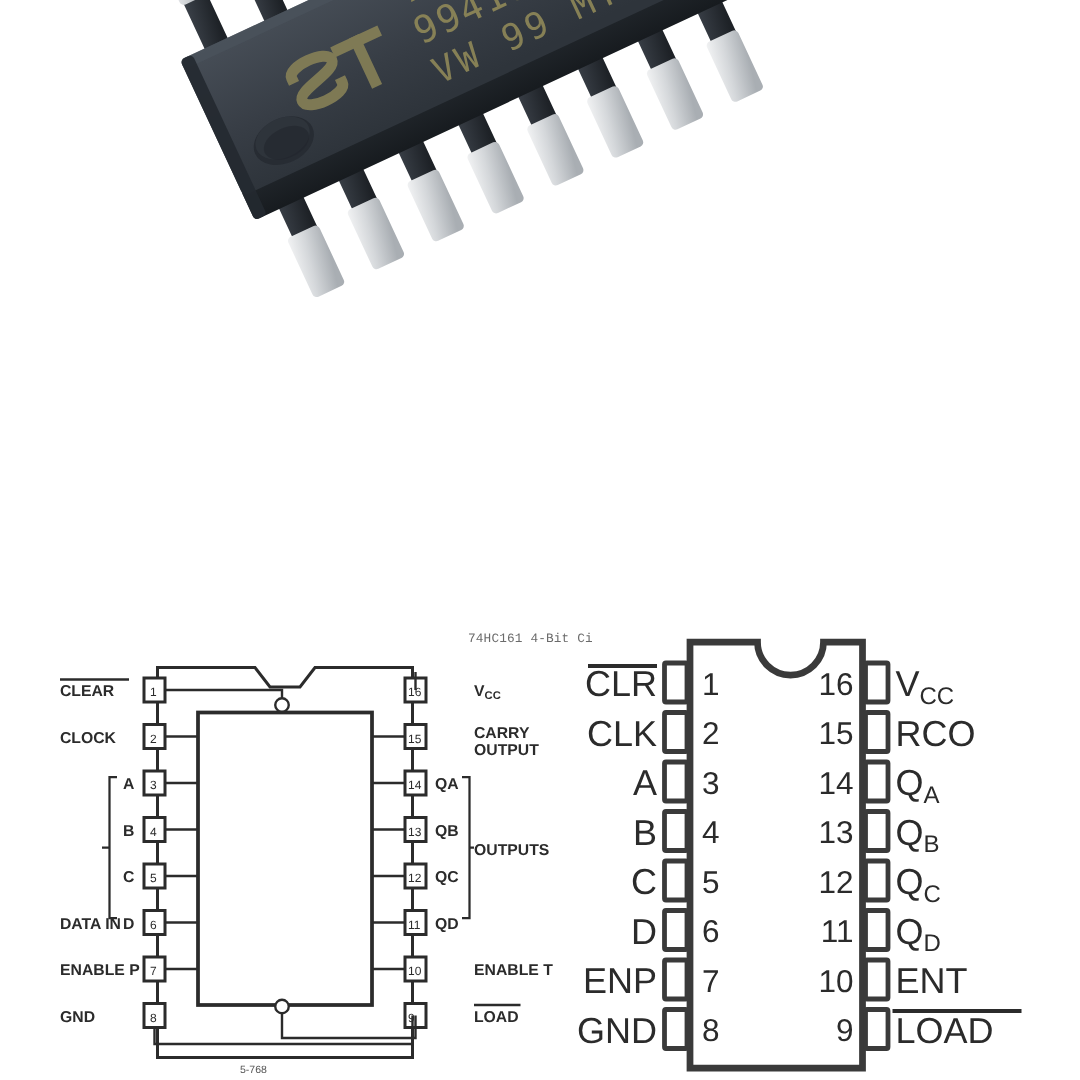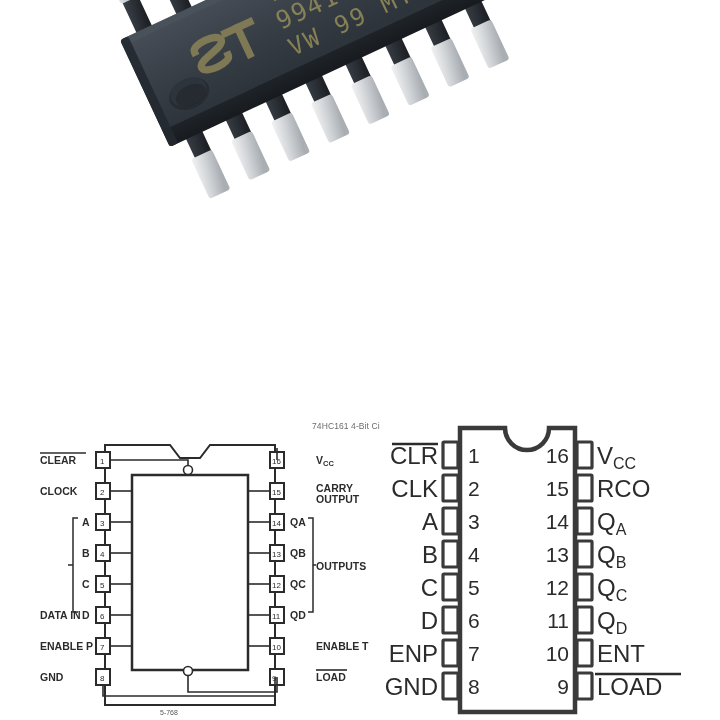"74HC161 4-Bit Ci" #caption { font-family: Liberation Sans, sans-serif -> Liberation Mono, monospace }
